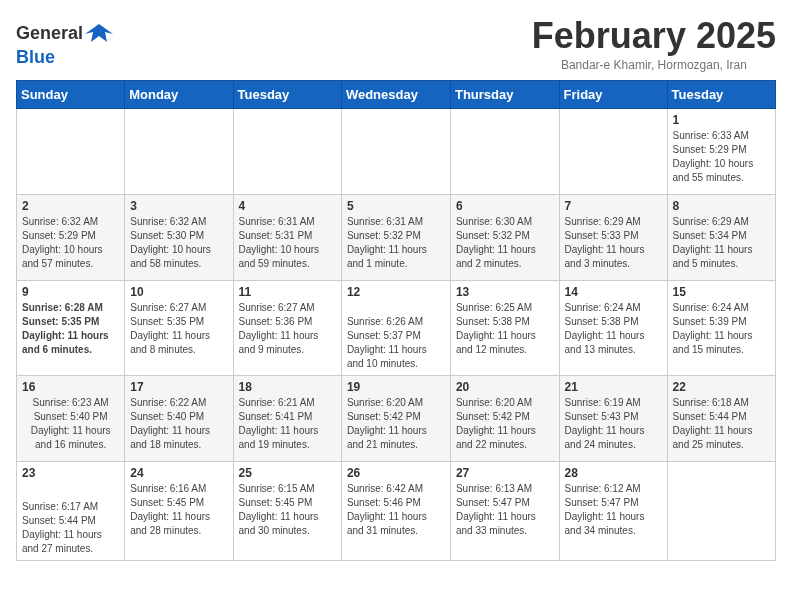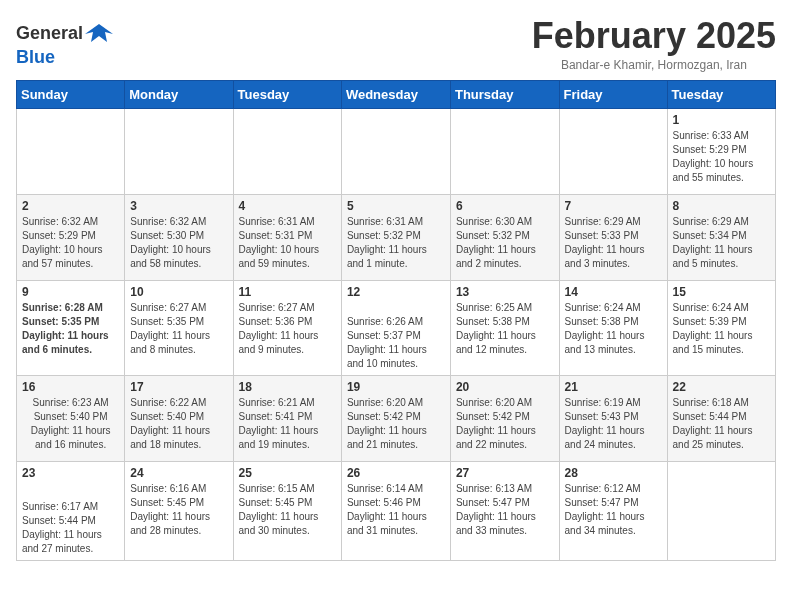"Sunrise: 6:14 AM" div.day-info { text: 6:14 -> 6:42 }
